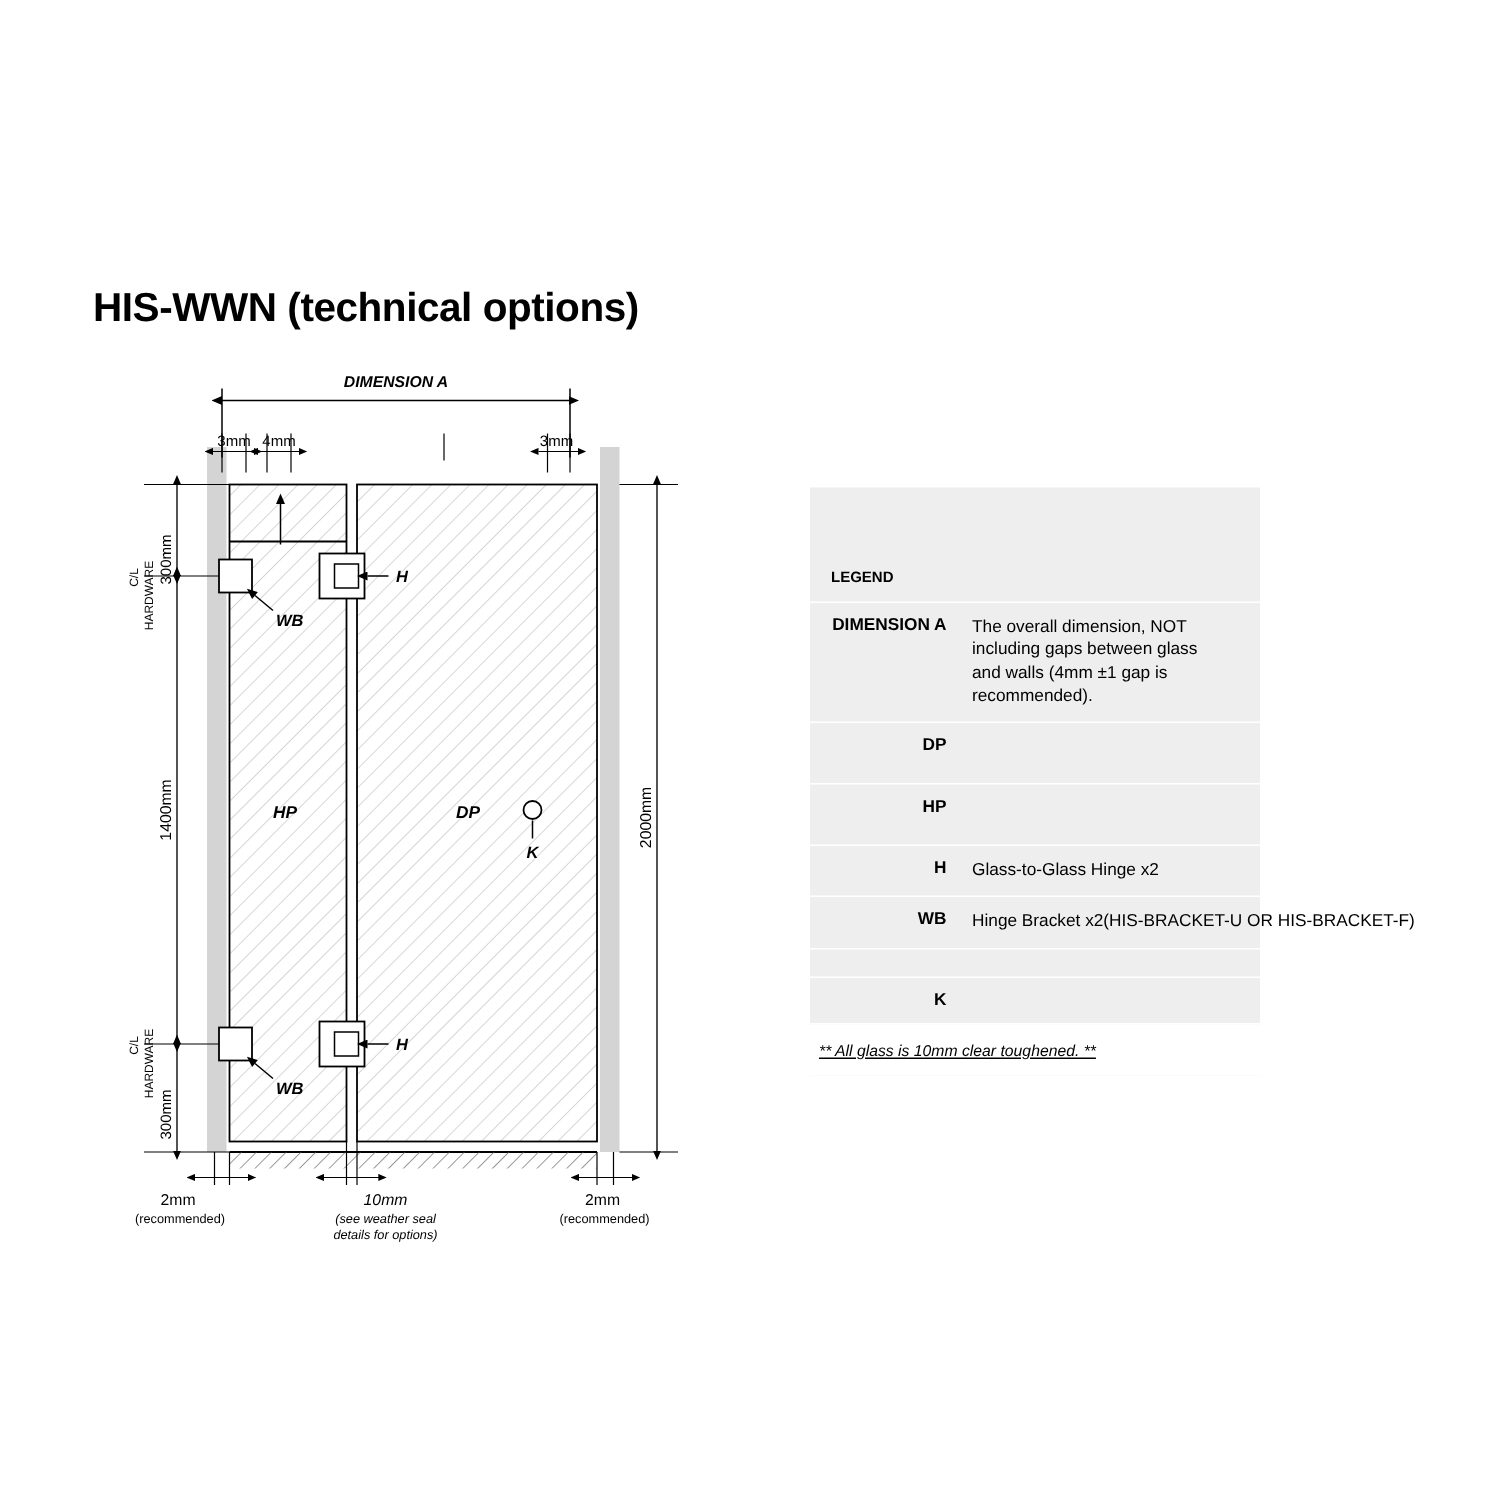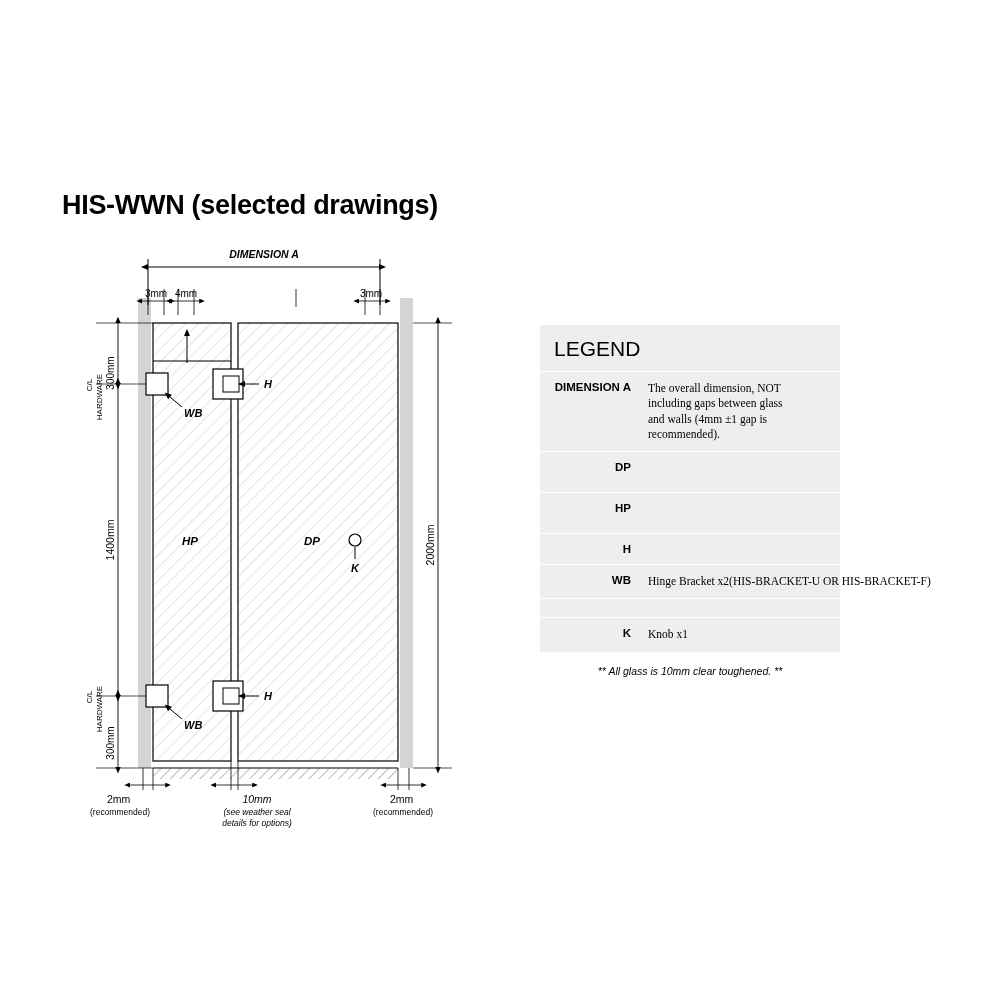"HIS-WWN (selected drawings)" div { text: selected drawings -> technical options }
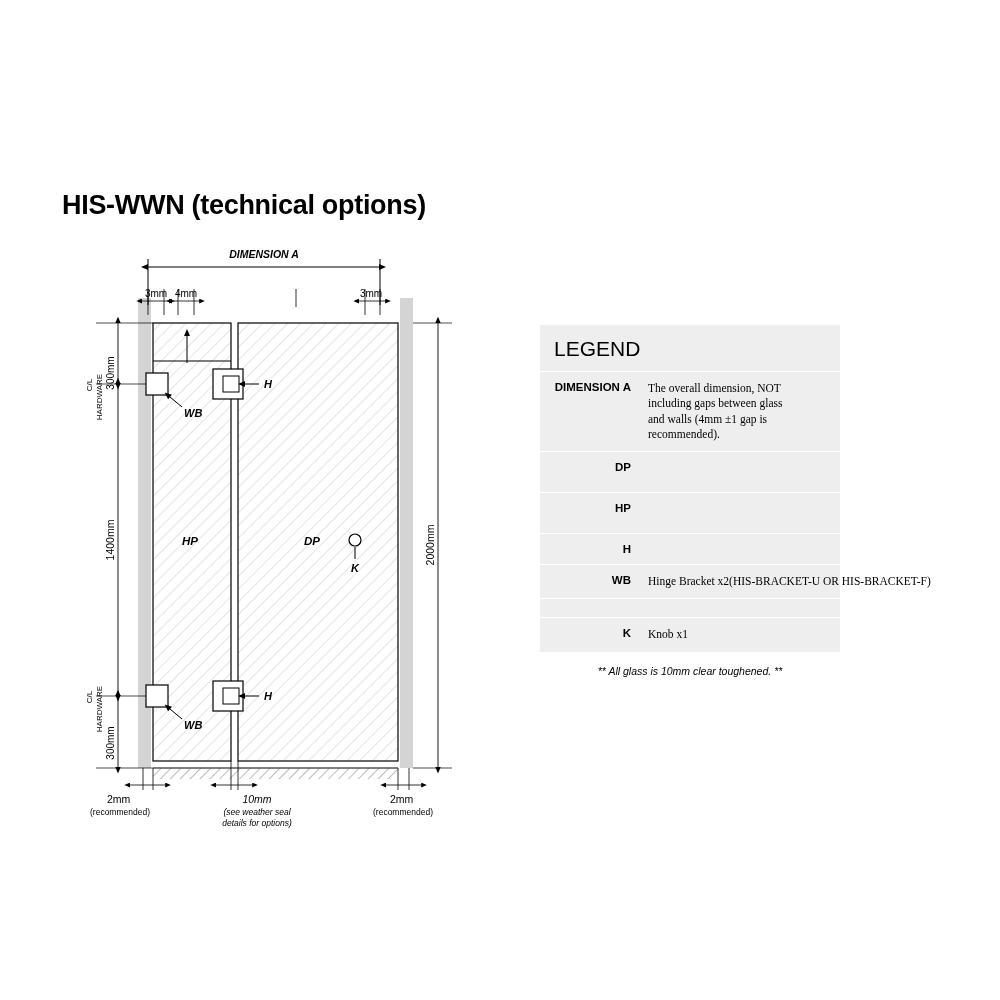"LEGEND" #legend .lg-title { font-size: 21px -> 10px; font-weight: normal -> bold; margin-top: none -> 43px }
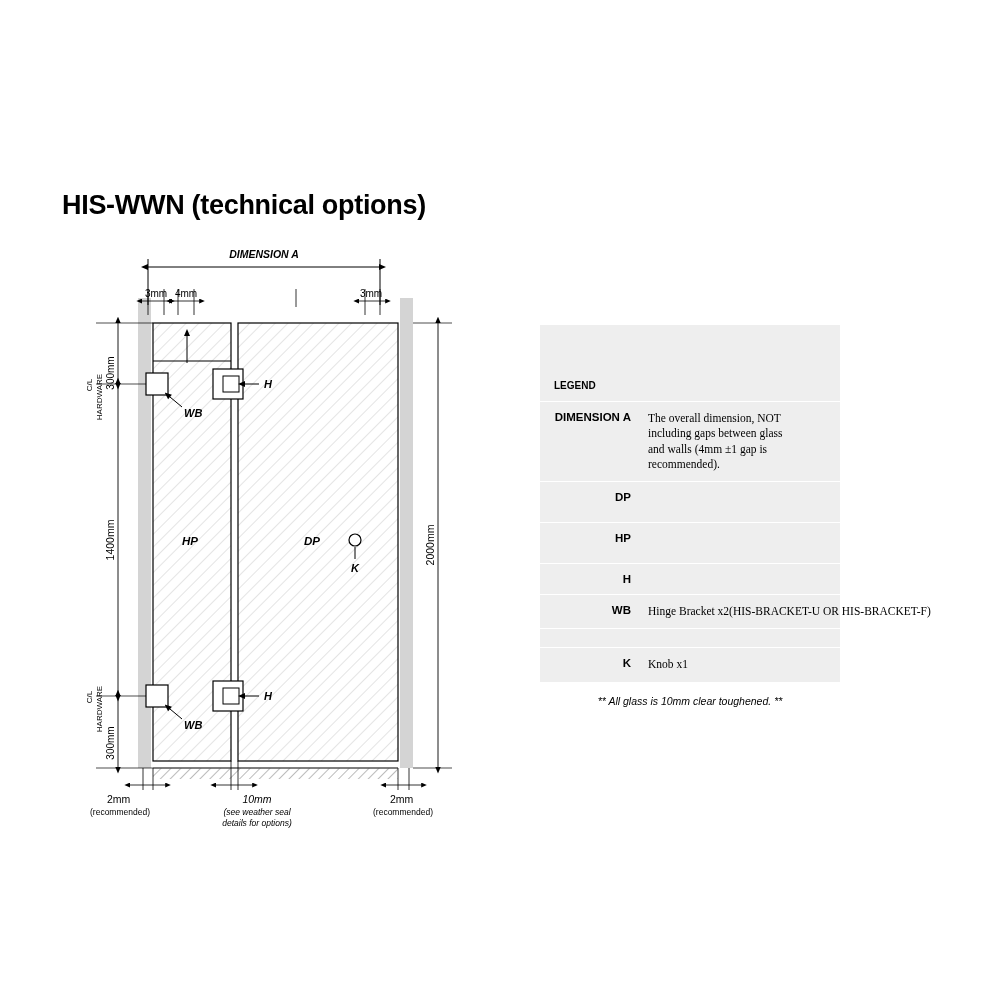"The overall dimension, NOT" .lg-row .lg-val { font-family: Liberation Serif, serif -> none }
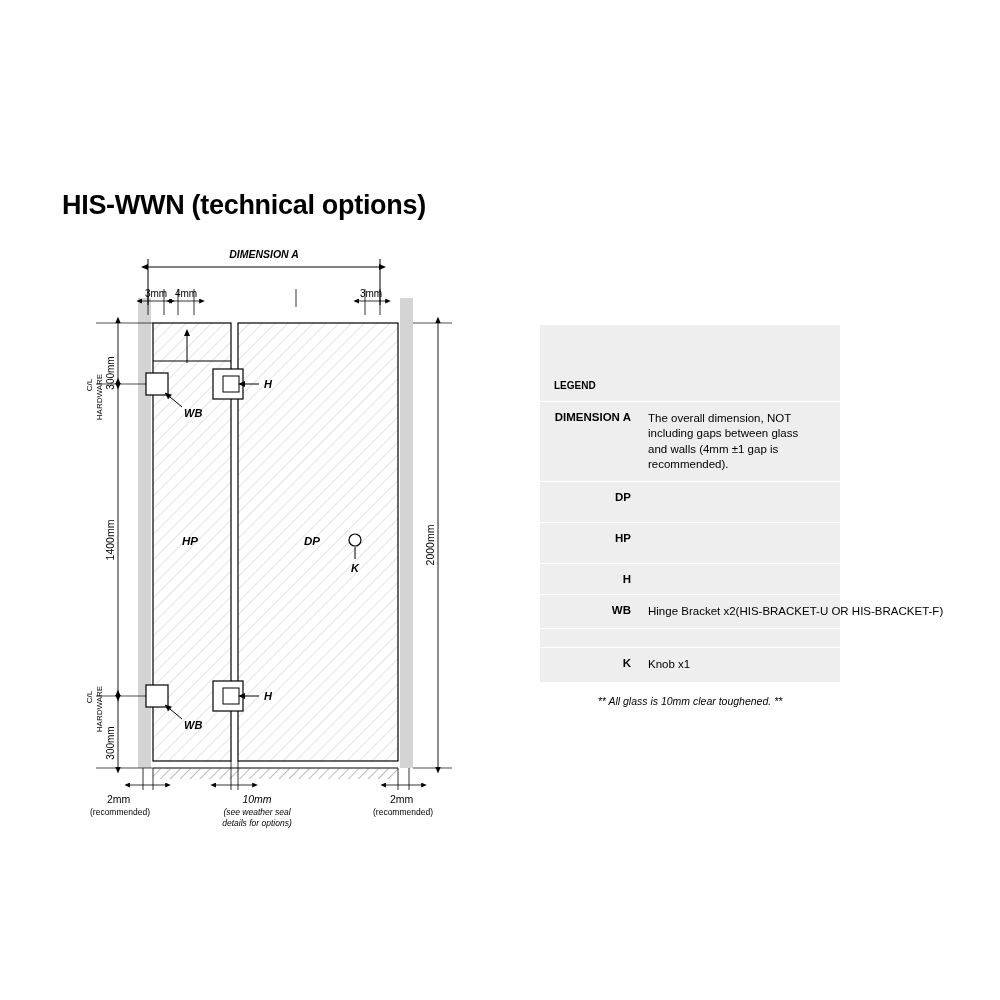"Glass-to-Glass Hinge x2" div.lg-val { html: none -> <div>Glass-to-Glass Hinge x2</div> }
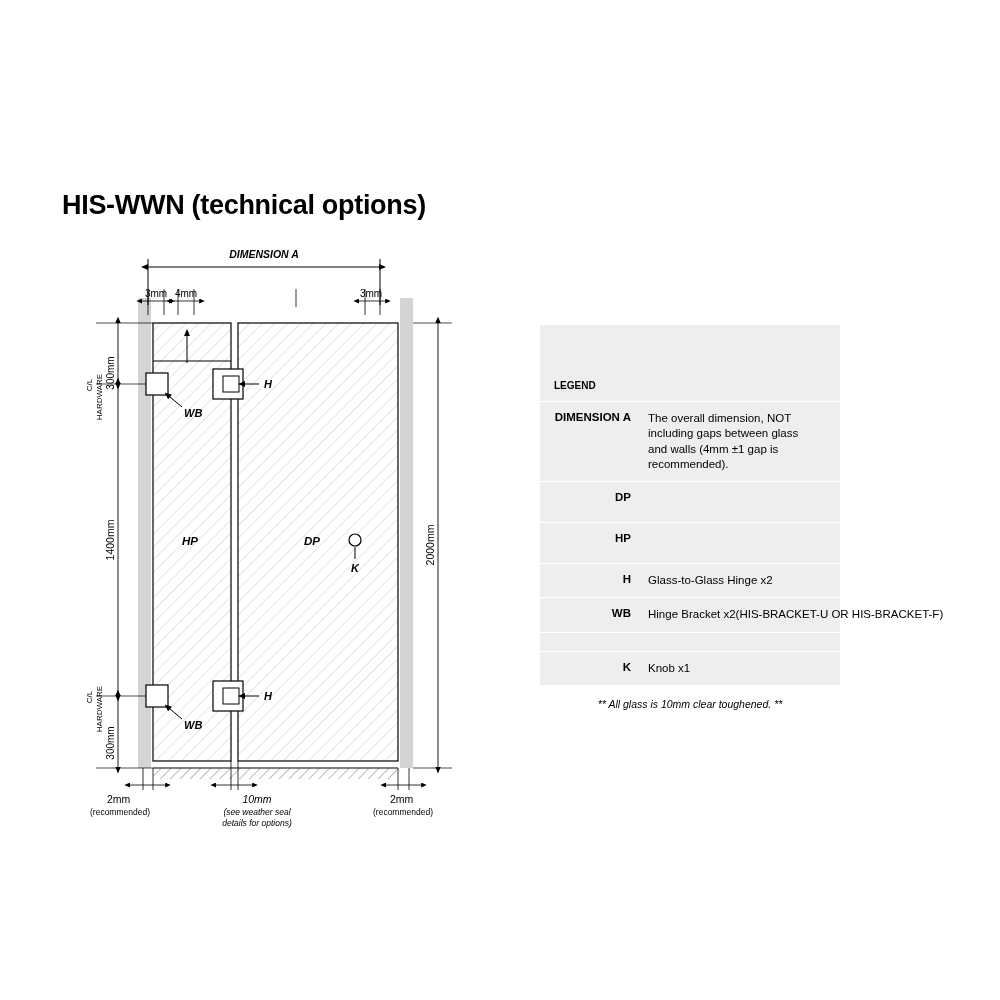"Knob x1" div.lg-val { html: <div>Knob x1</div> -> none }
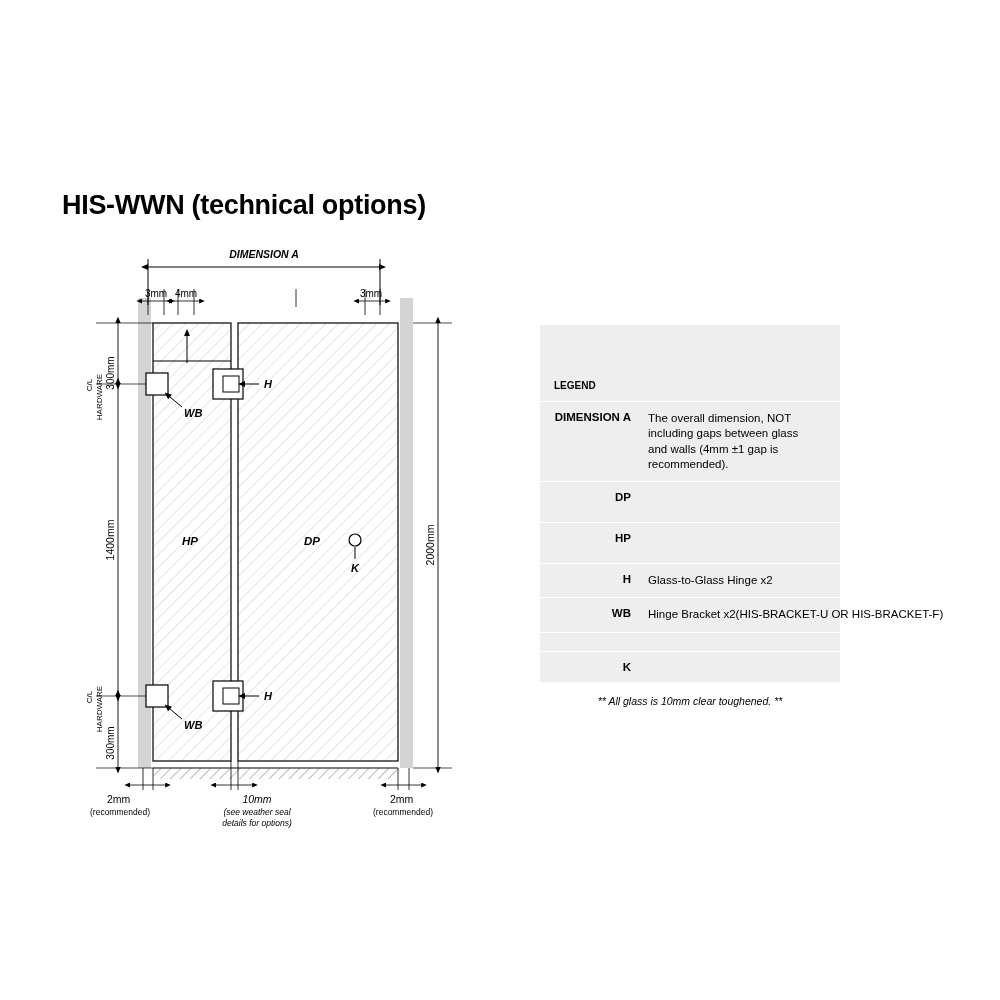"** All glass is 10mm" #legend .lg-note { text-align: center -> none; text-decoration: none -> underline }
